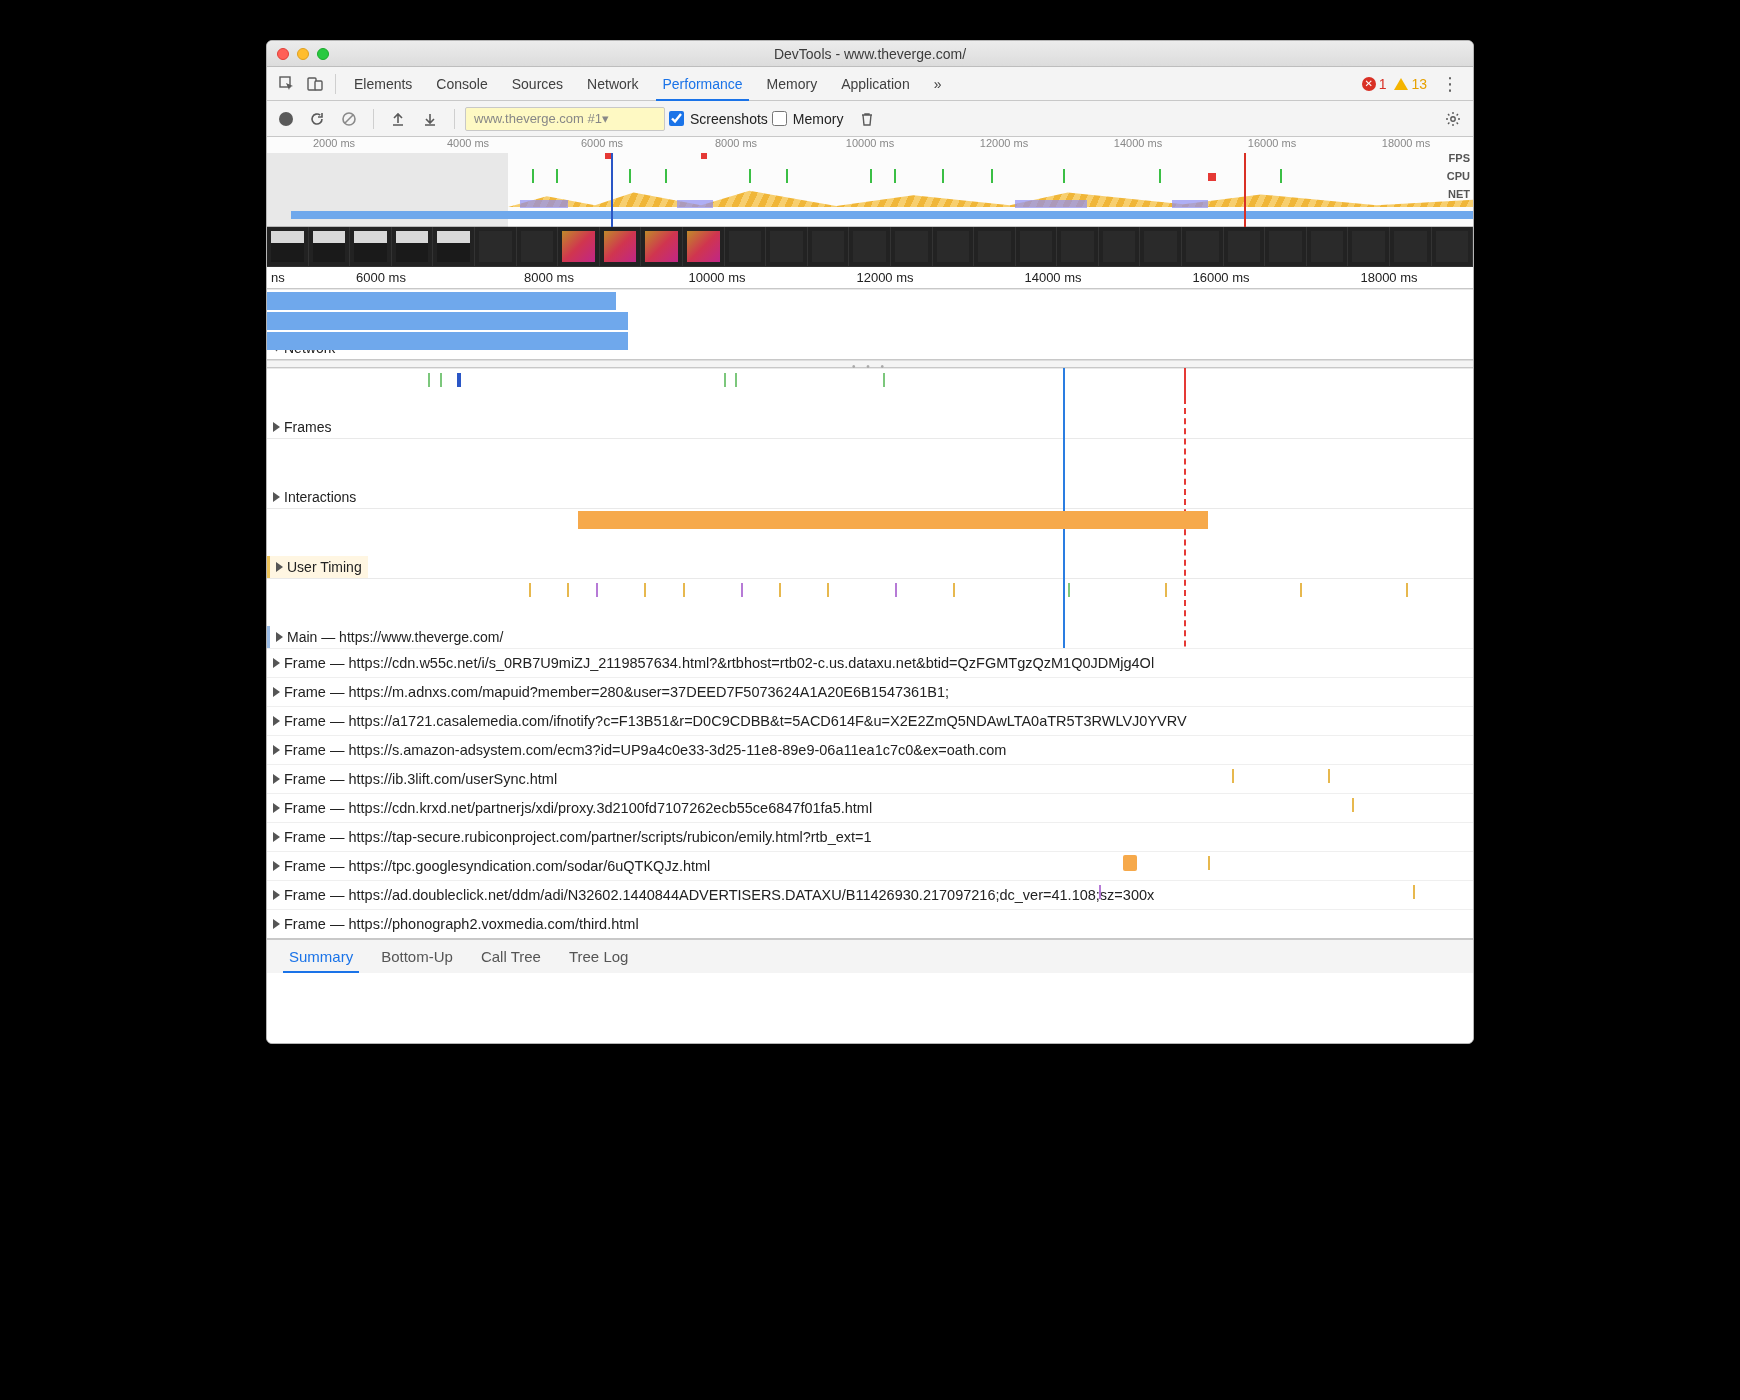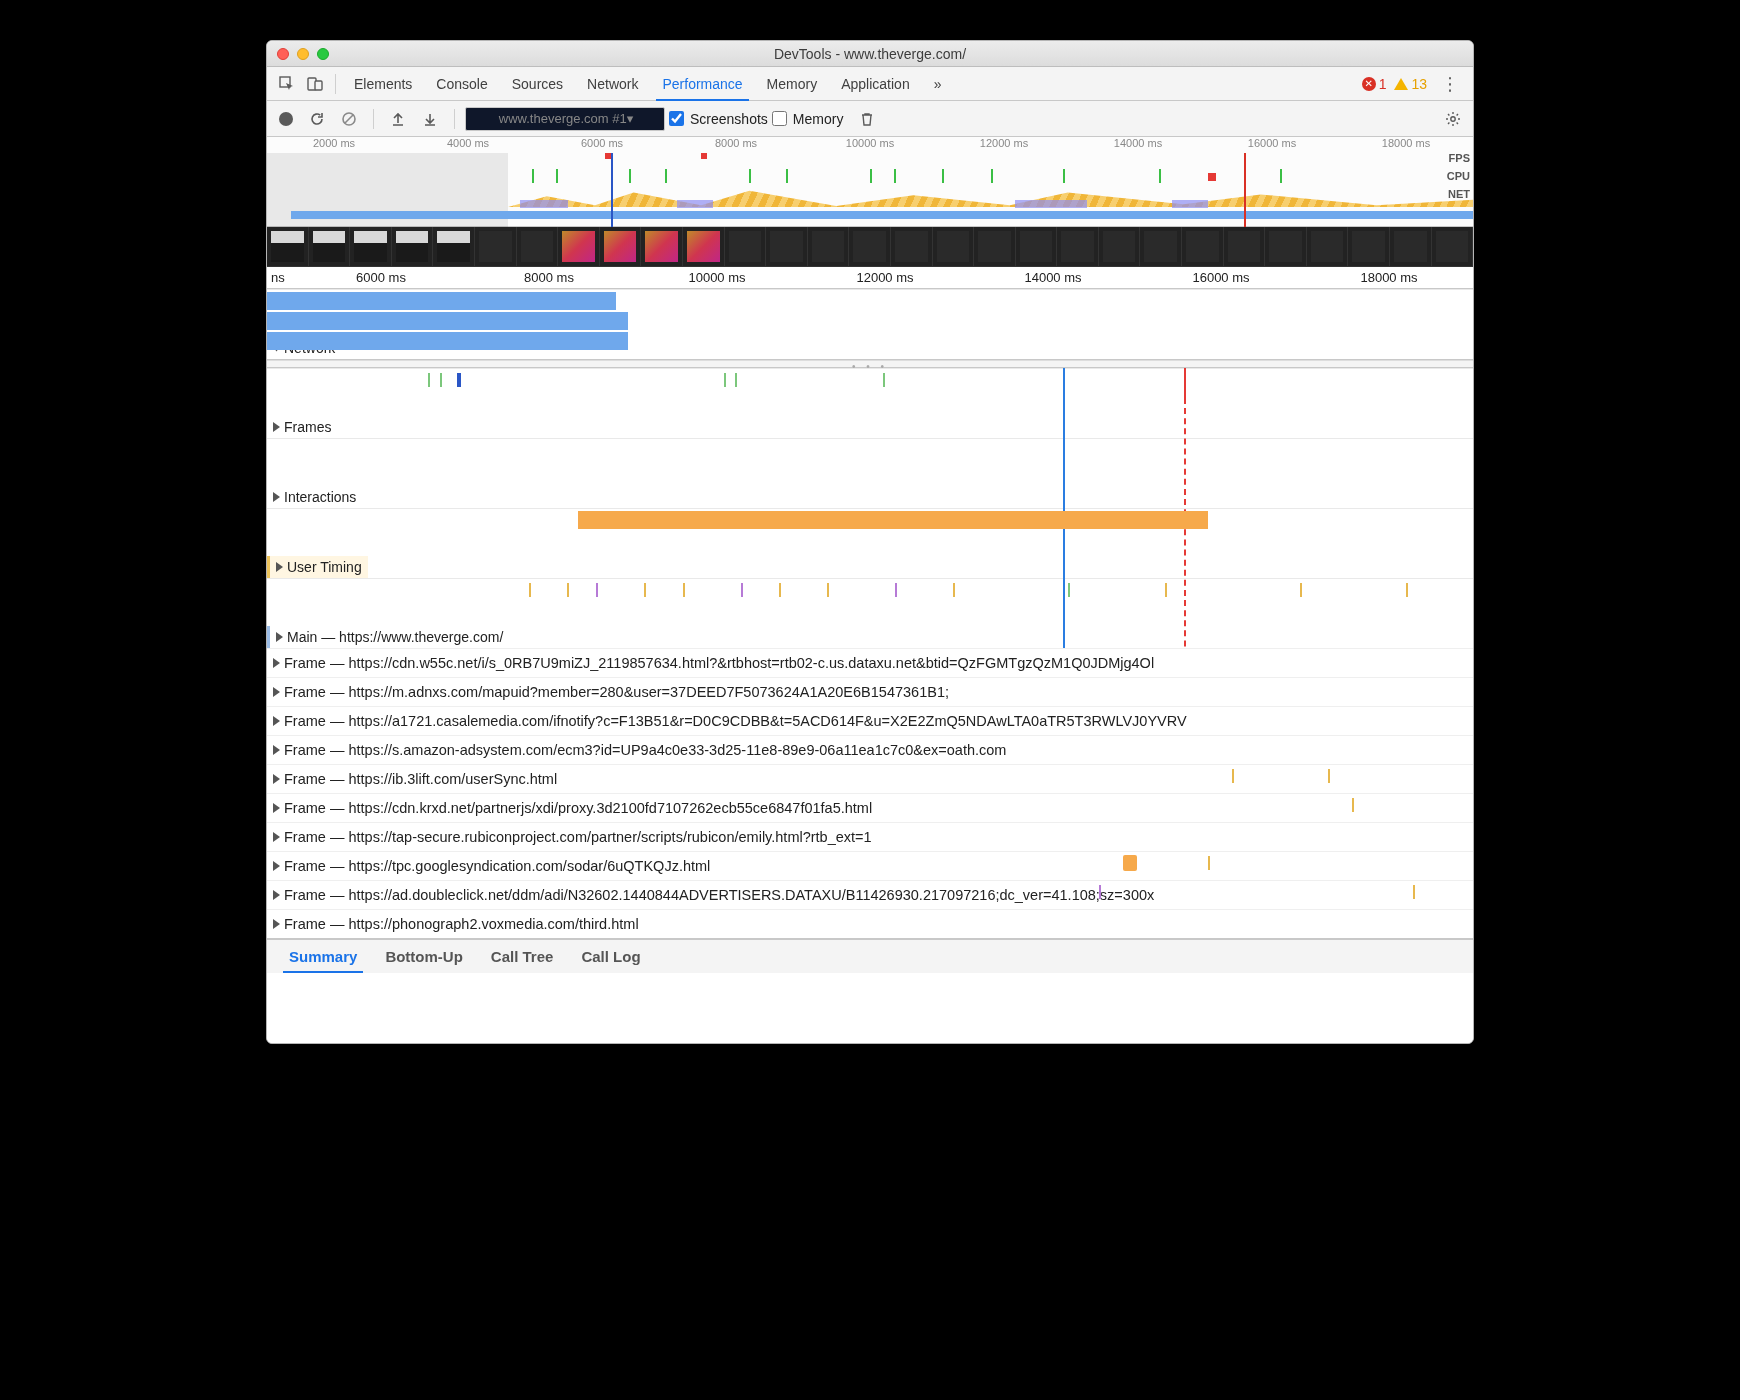"www.theverge.com #1" .select-box { background: #0f172a -> #fef9c3; justify-content: center -> flex-start }
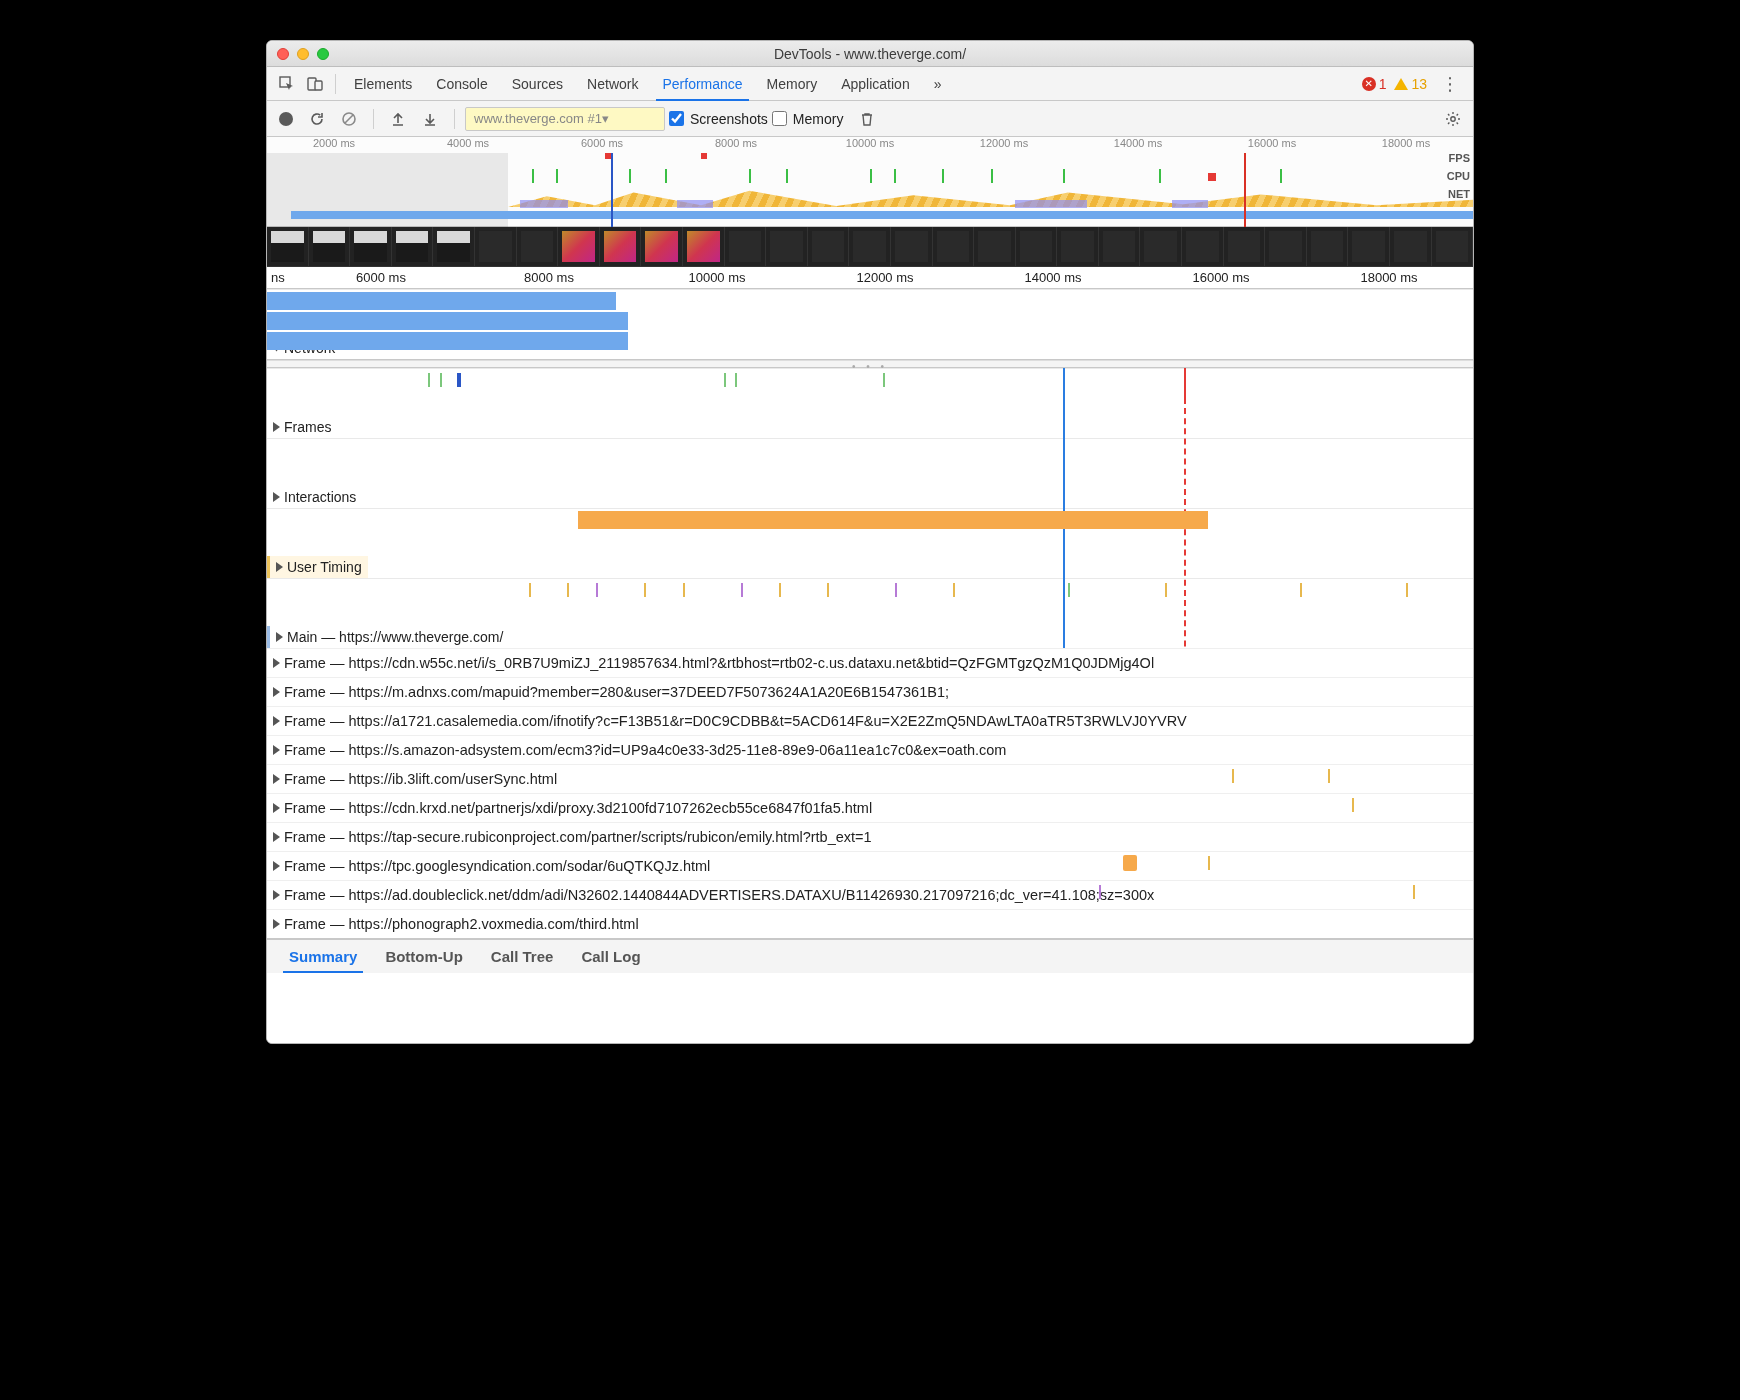"Summary" .btab { font-weight: bold -> none }
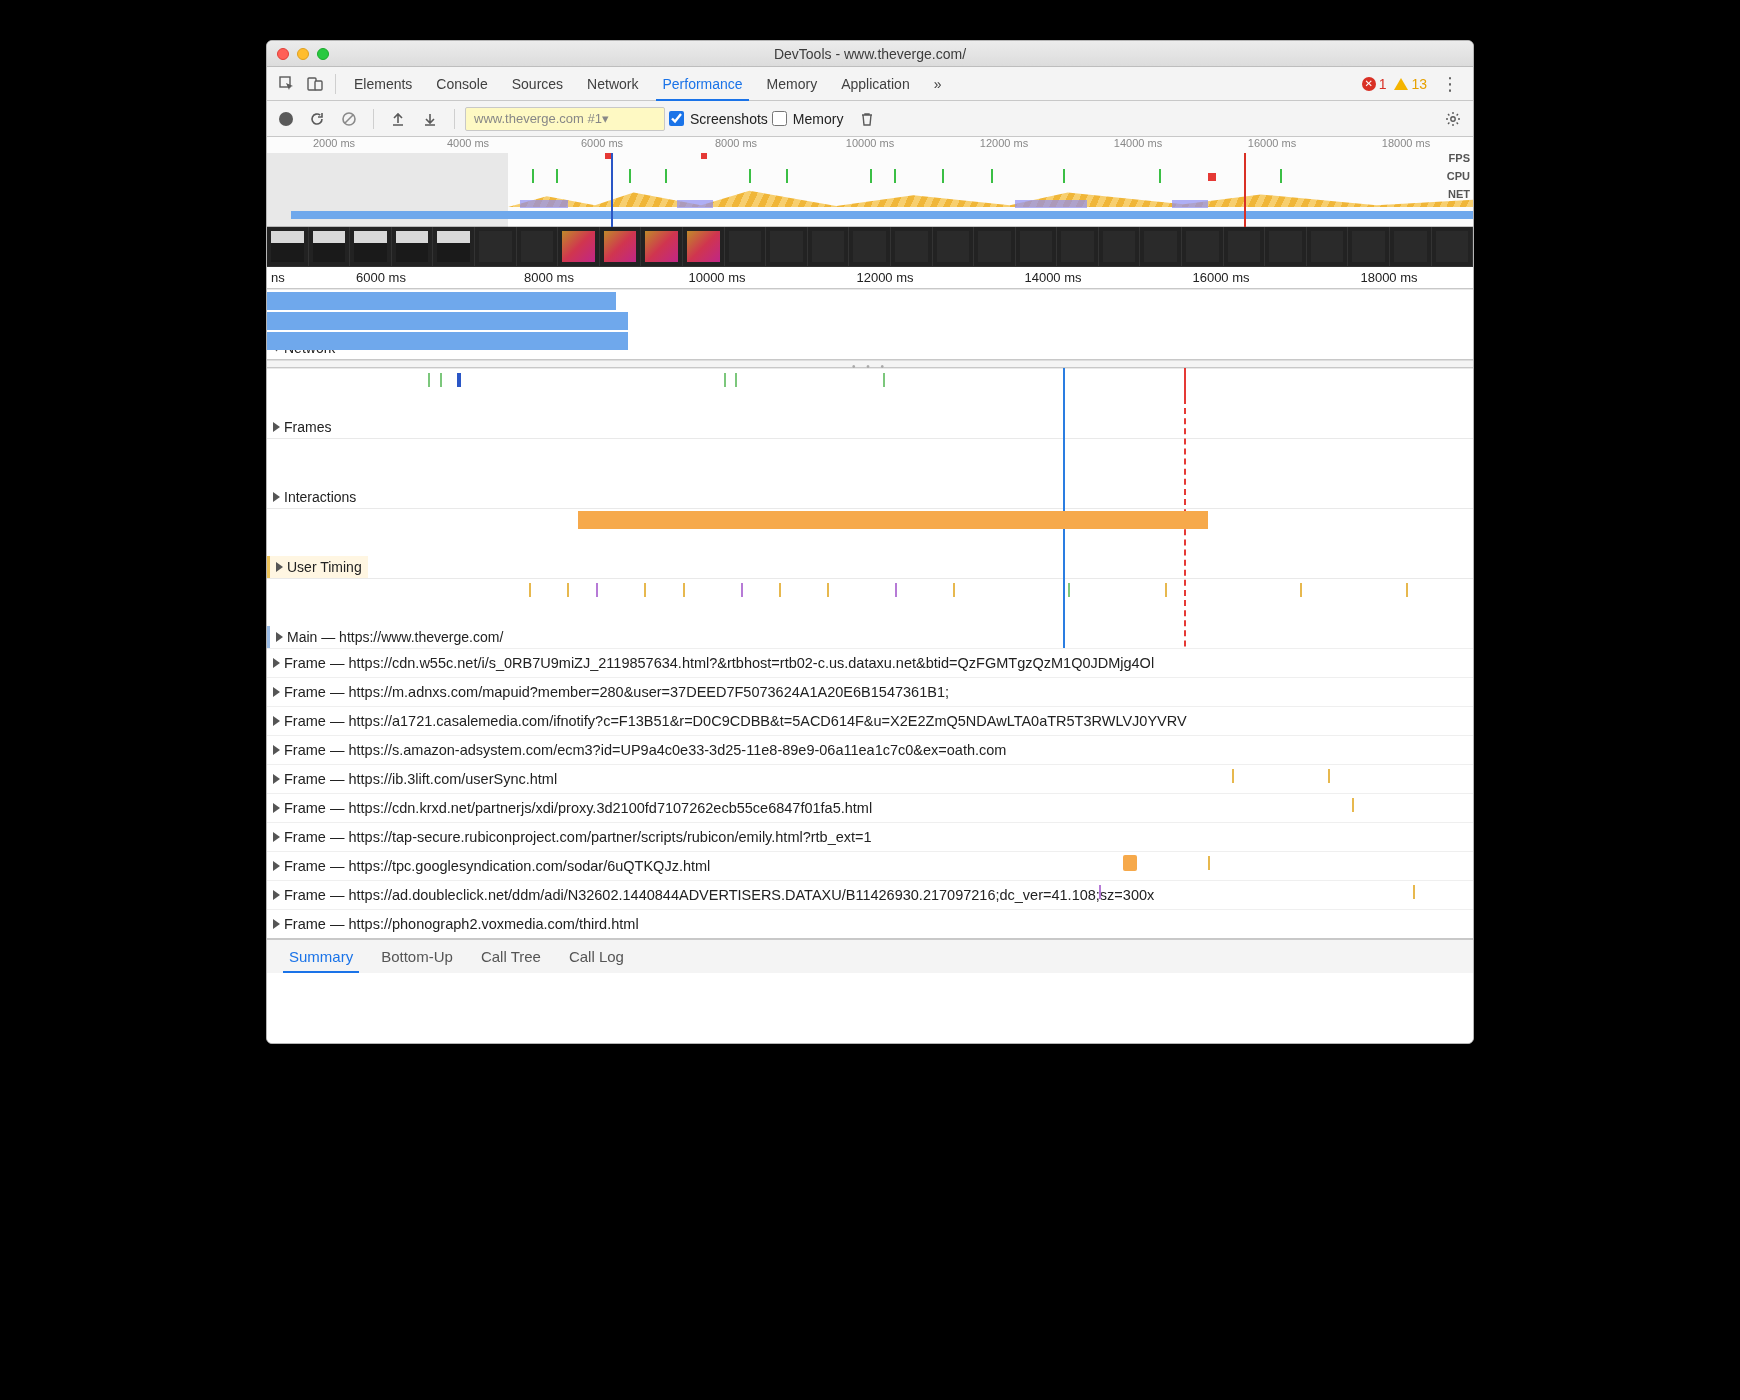"Call Log" div.btab { text: Call -> Tree }
